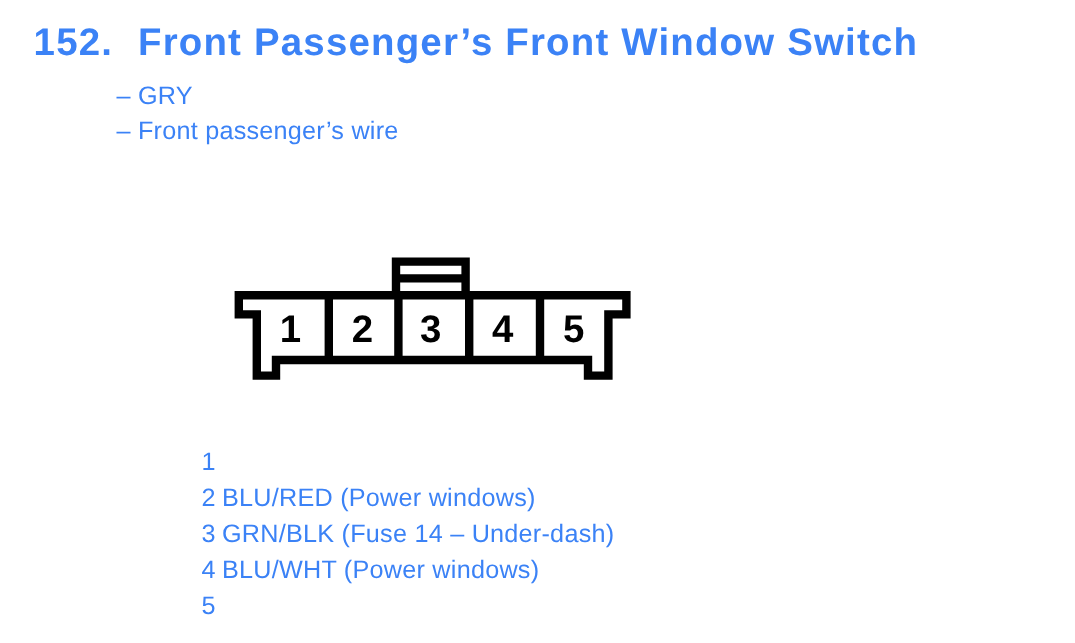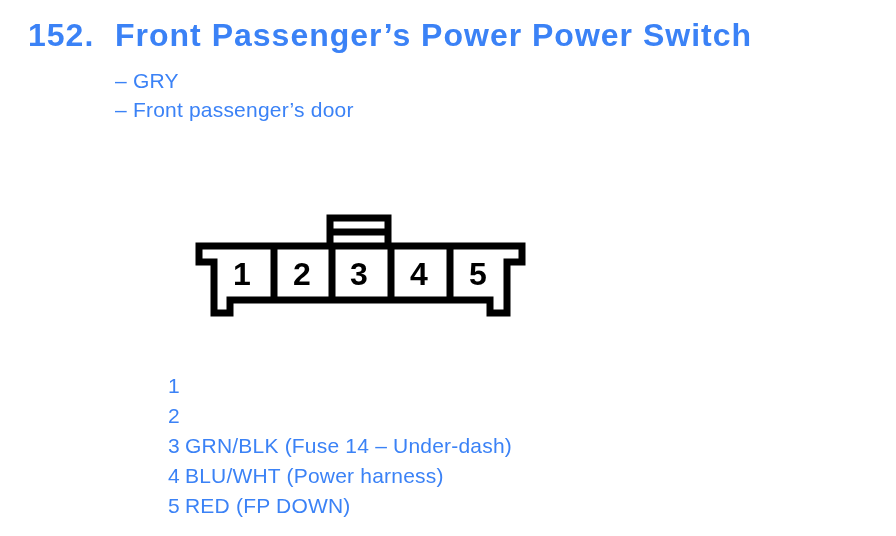"Front Passenger’s Power Power Switch" span.title-text { text: Power Power -> Front Window }
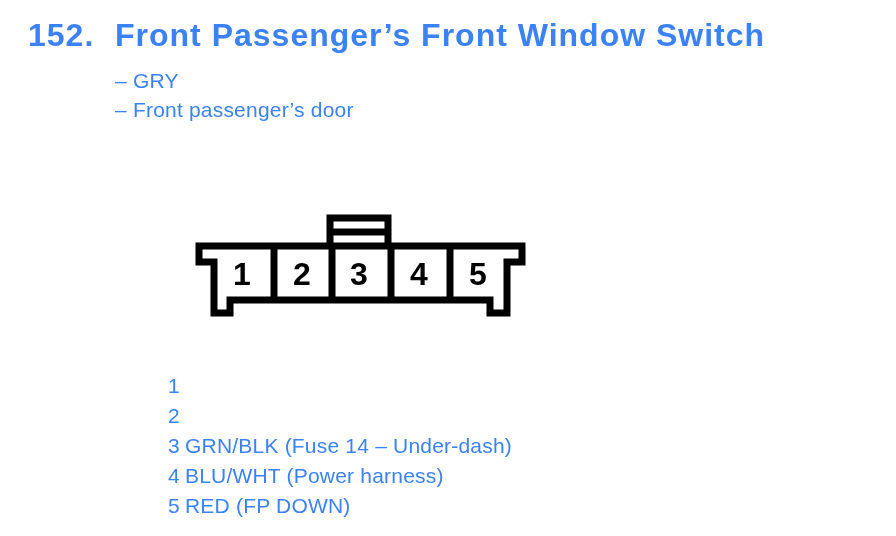"– GRY" .details { left: 115px -> 97px }
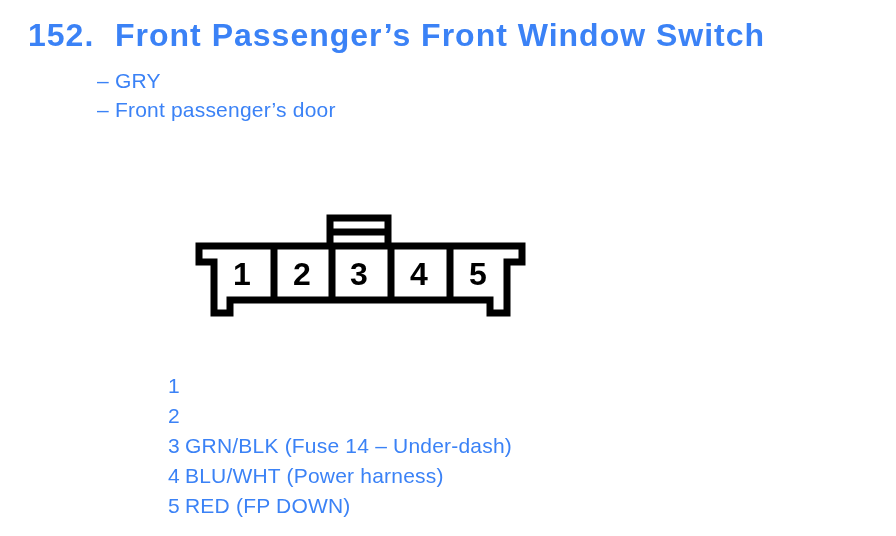"– Front passenger’s door" div { text: door -> wire }
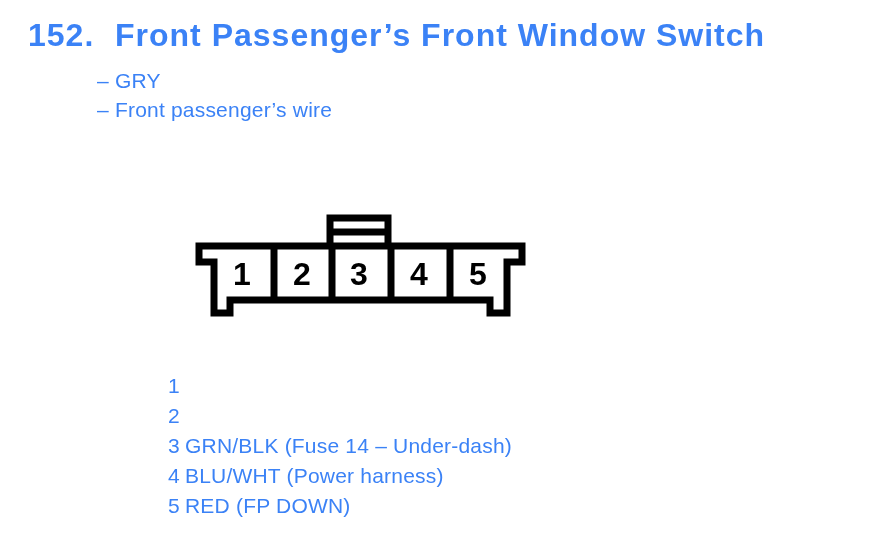"BLU/RED (Power windows)" span.pin-label { html: none -> <span>BLU/RED (Power windows)</span> }
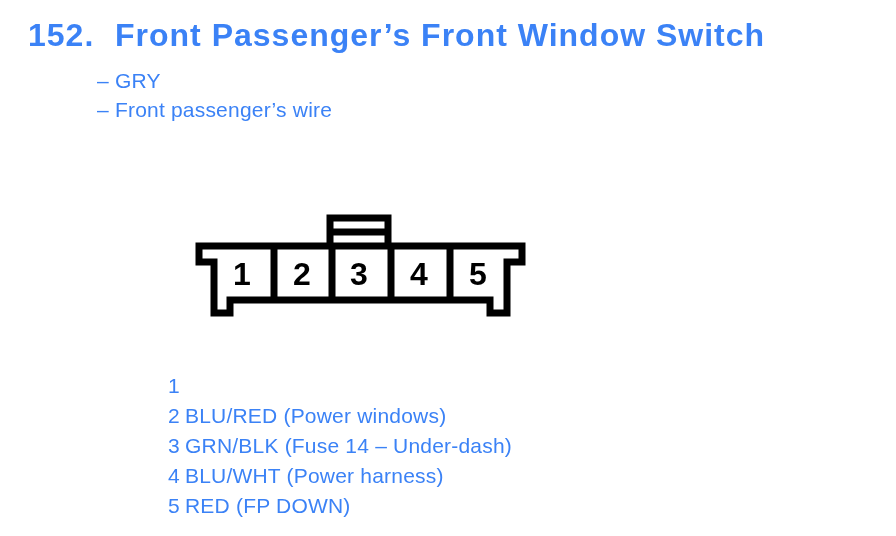"BLU/WHT (Power harness)" span.pin-label { text: harness -> windows }
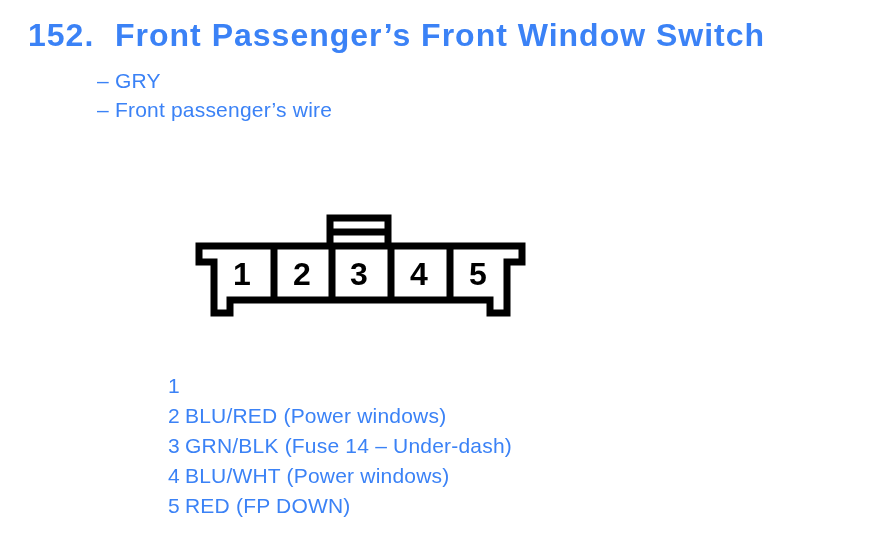"RED (FP DOWN)" span.pin-label { html: <span>RED (FP DOWN)</span> -> none }
